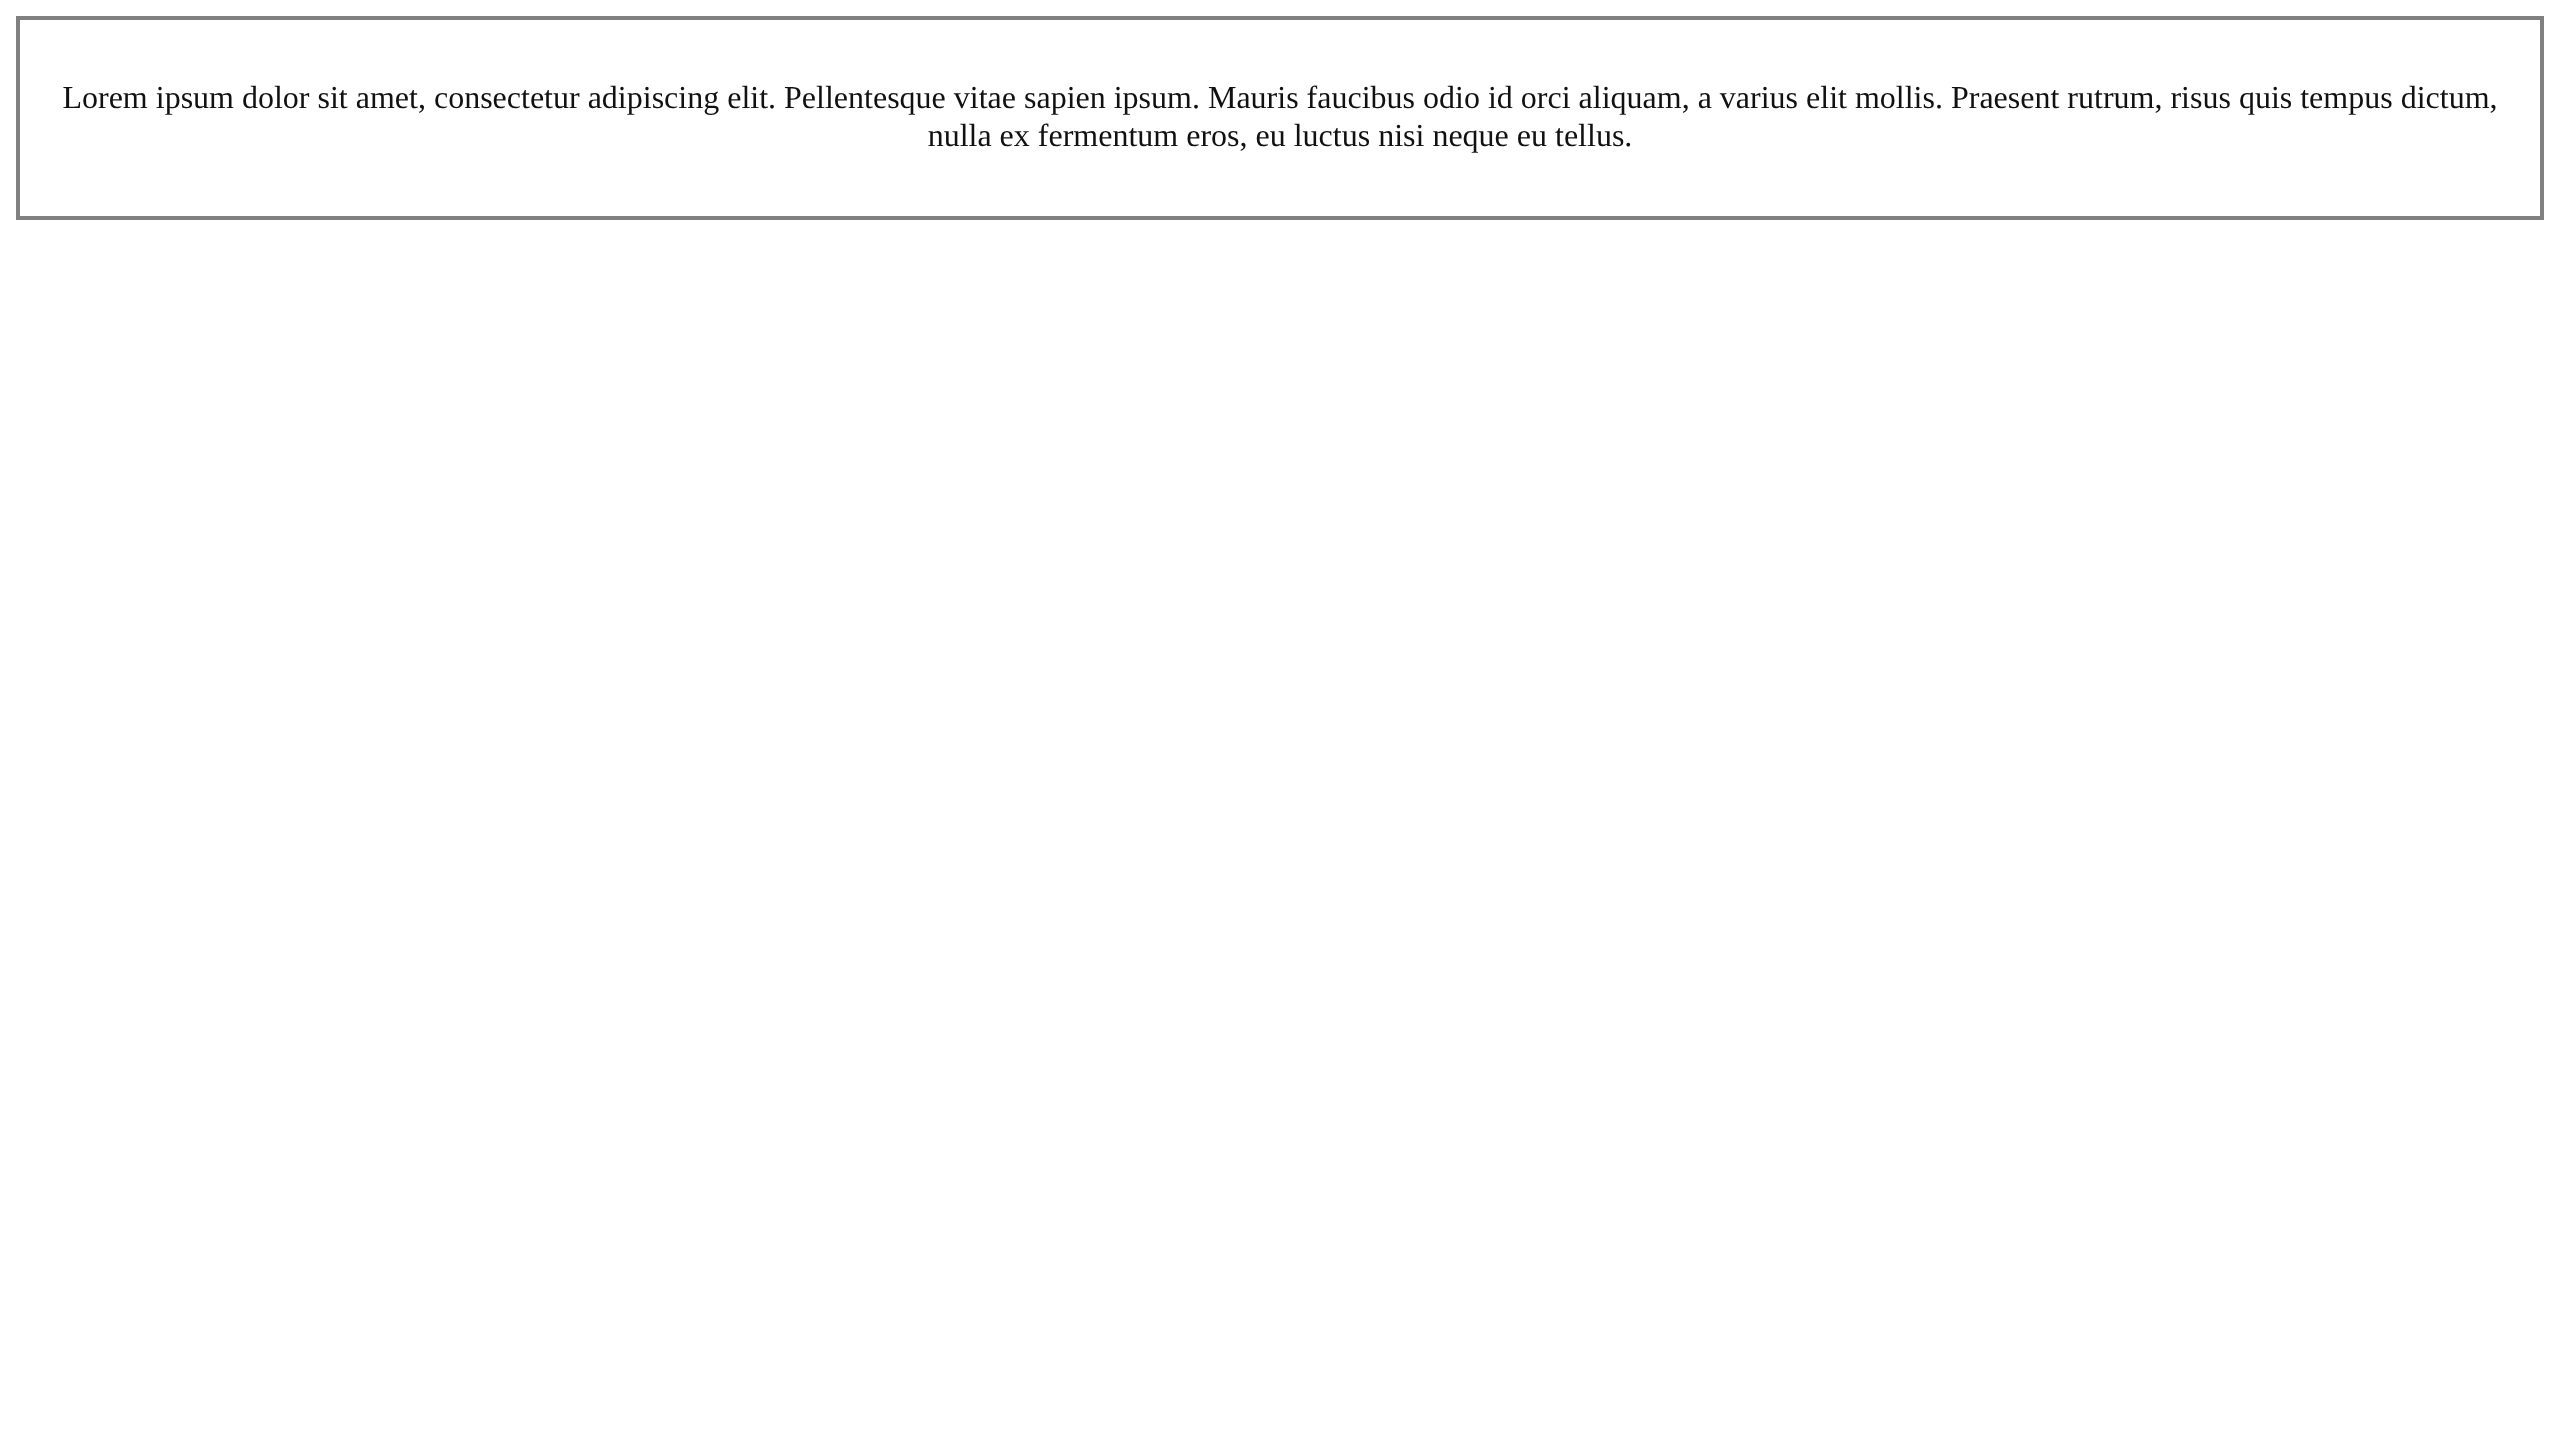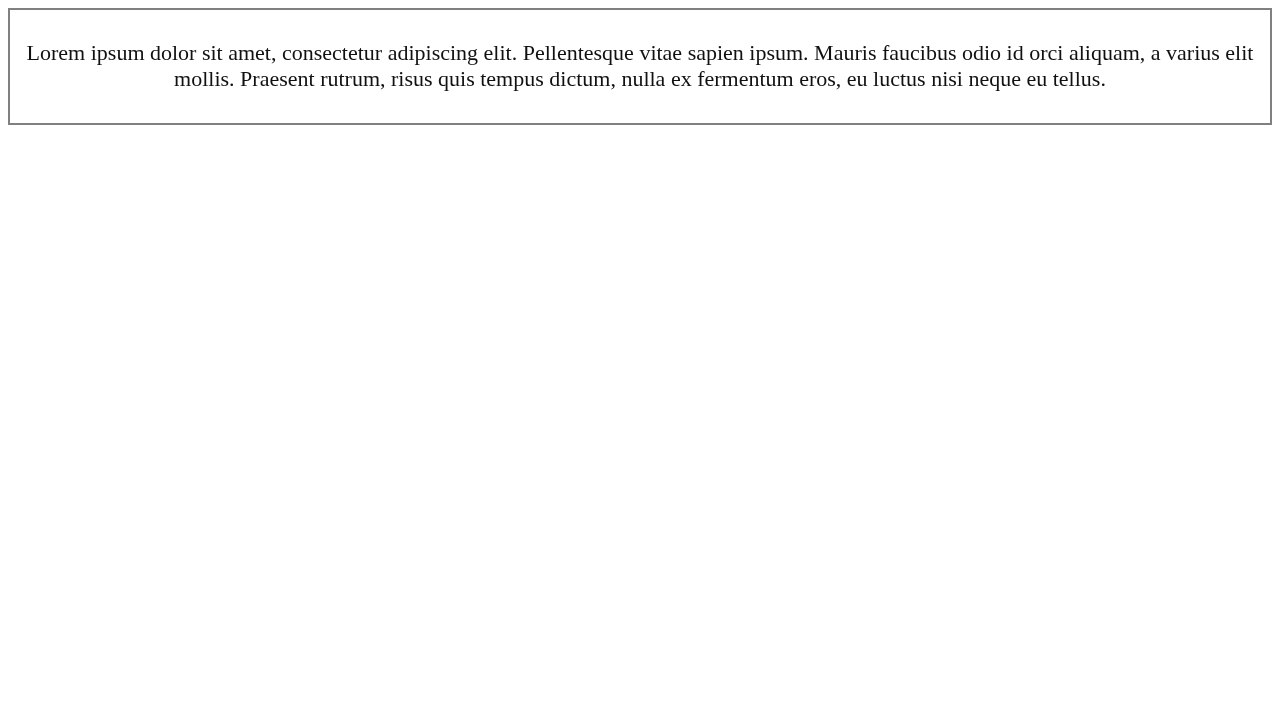"Lorem ipsum dolor sit amet," .paragraph { font-size: 22px -> 16px }
